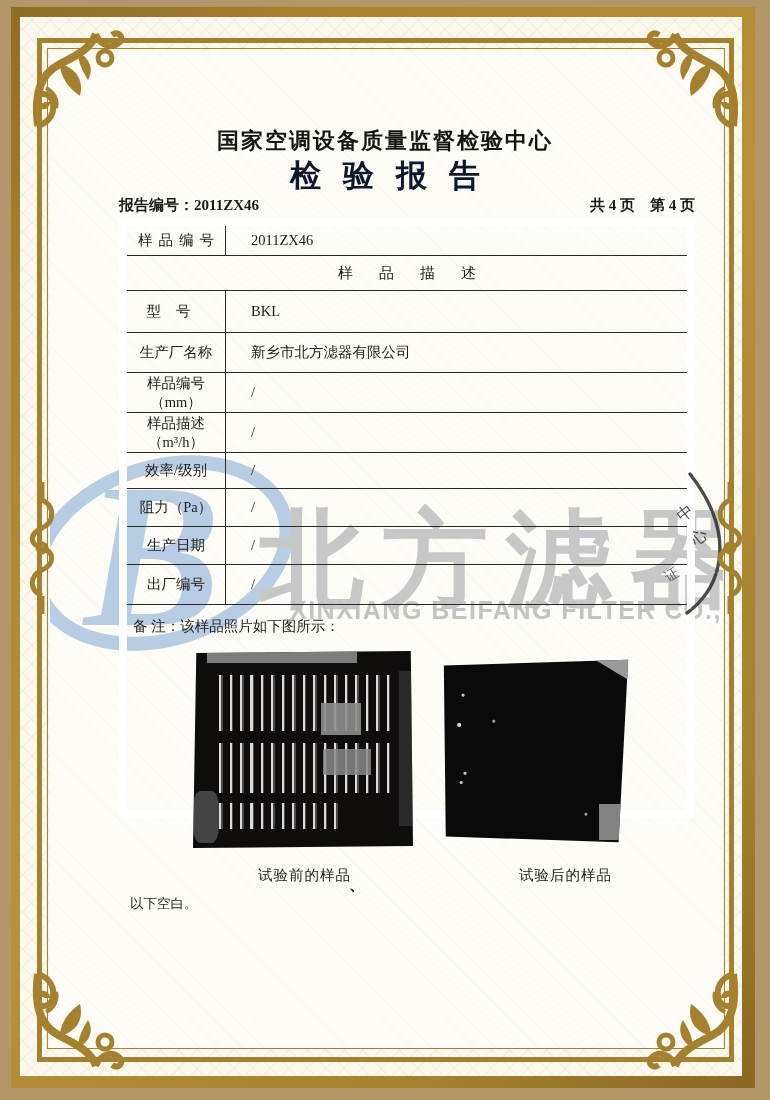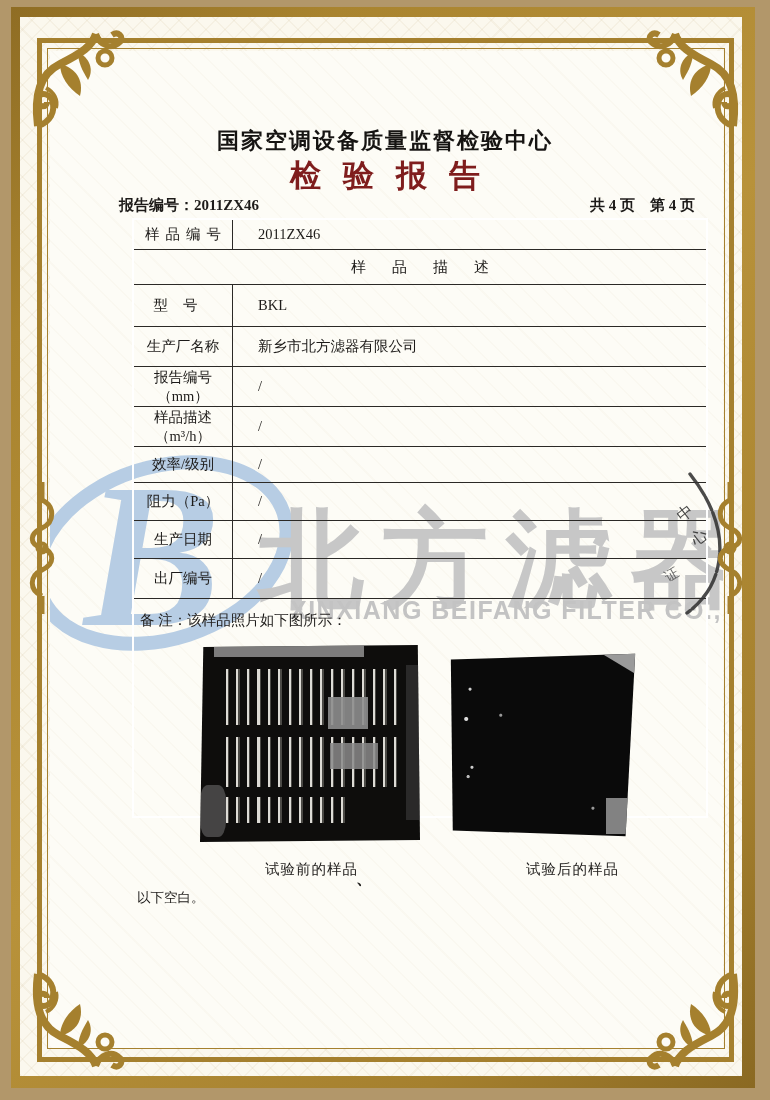"检验报告" .t-report-title { color: #7f1d1d -> #0f172a }
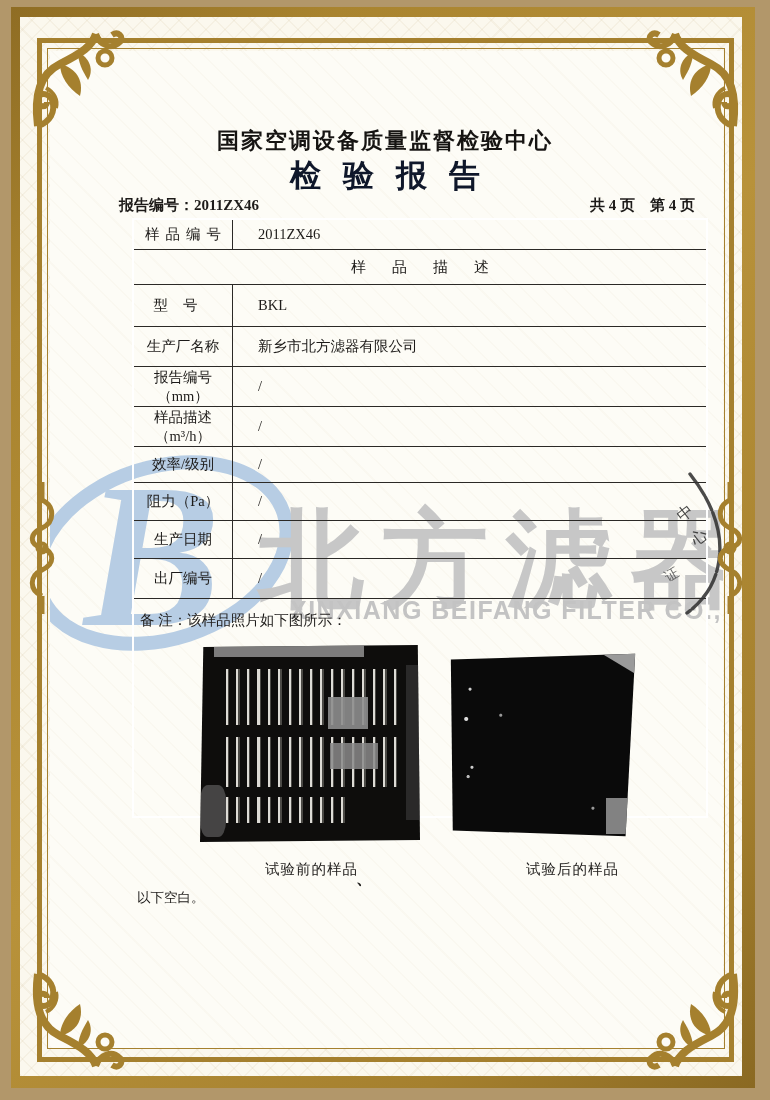"样品编号" .report-table { border: 2px solid #ffffff -> 8px solid #ffffff; margin-left: 13px -> none }
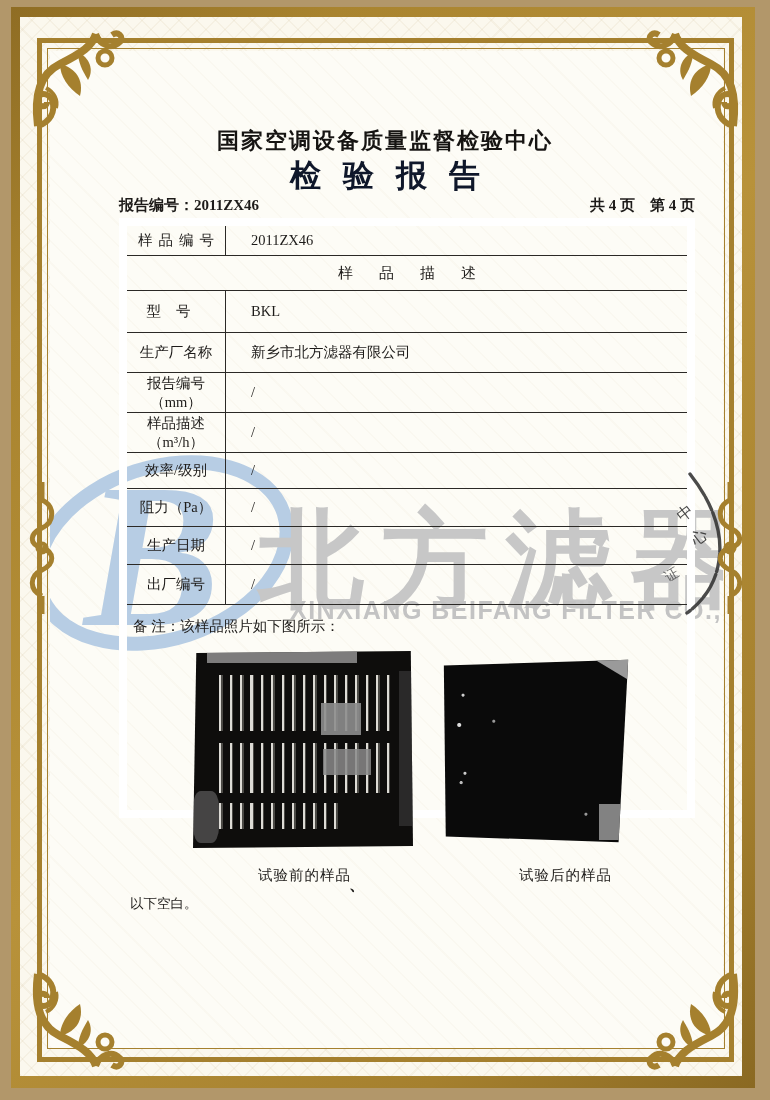"报告编号（mm）" div.tlabel { text: 报告 -> 样品 }
